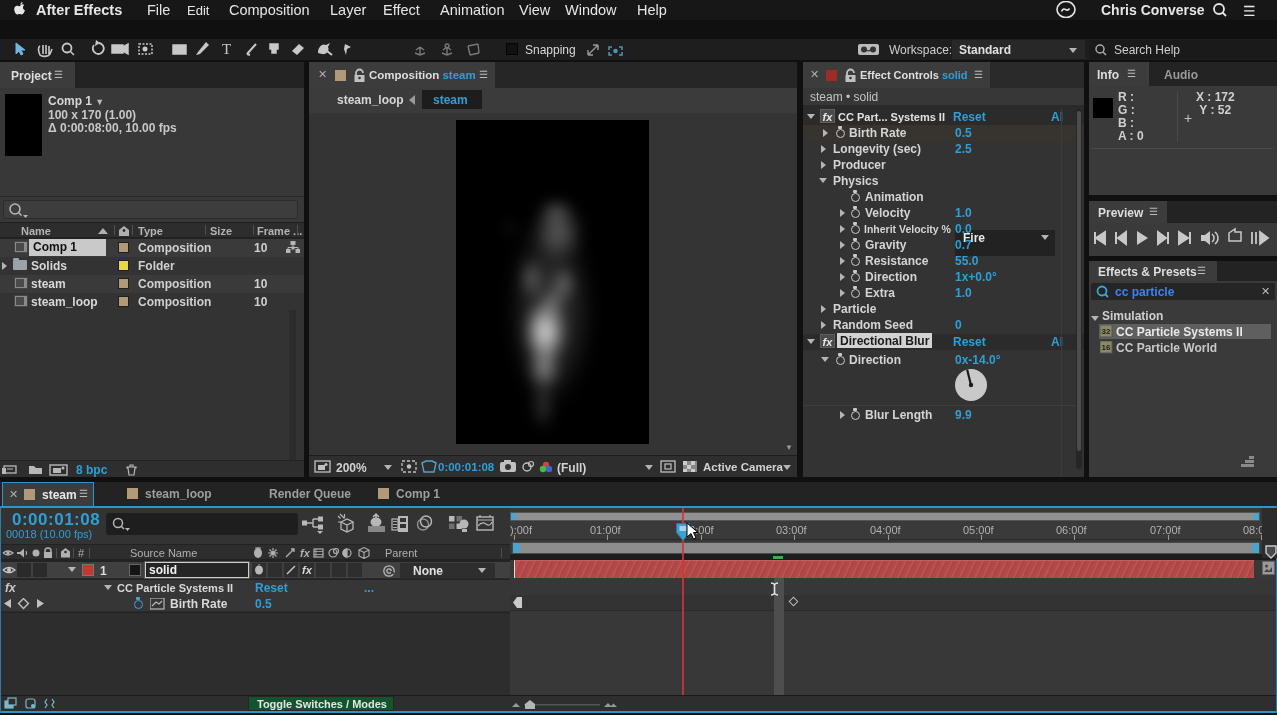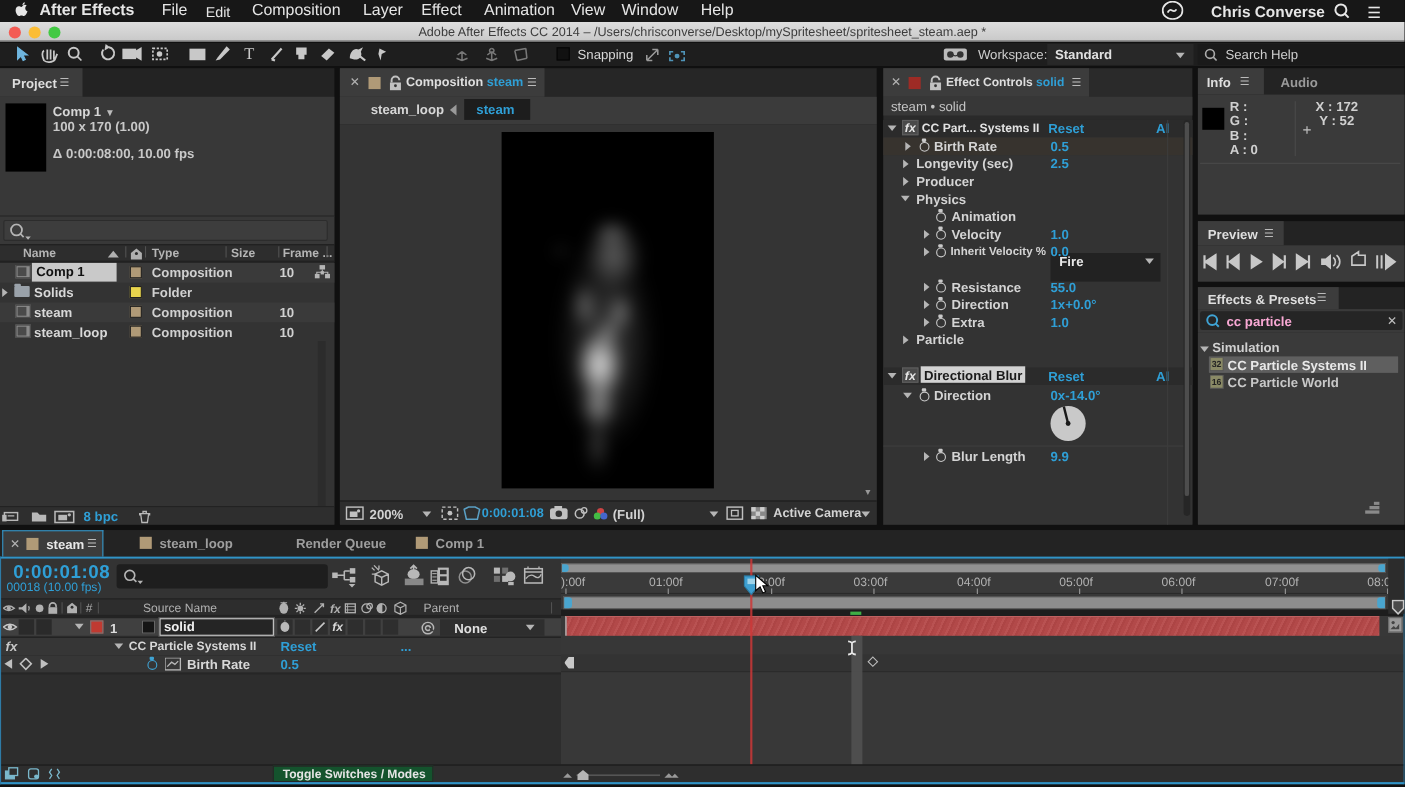"Adobe After Effects CC 2014" div.abs { html: <div> <div></div> <div></div> <div></div> <div>Adobe After Effects CC 2014 – /Users/chrisconverse/Desktop/mySpritesheet/spritesheet_steam.aep *</div> </div> -> none }
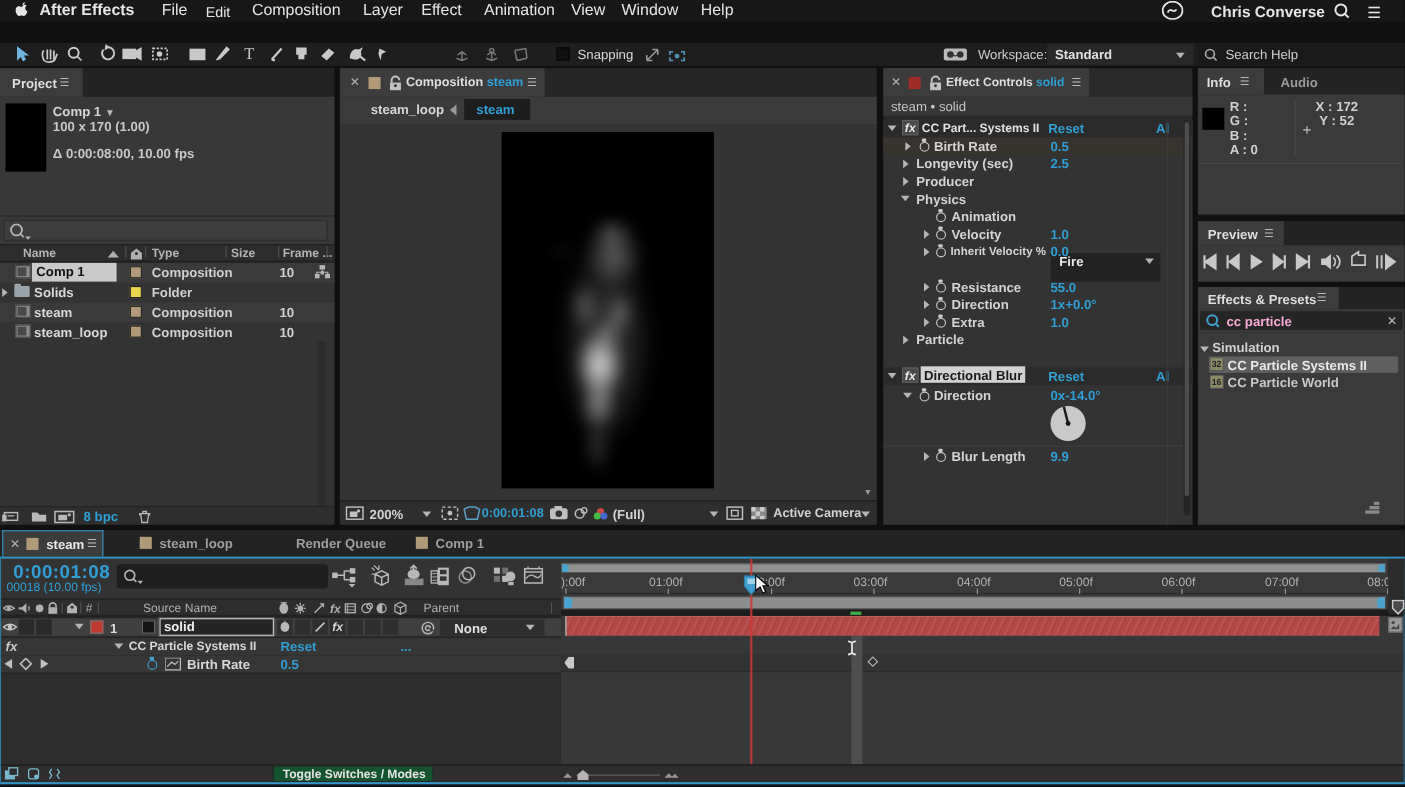"Δ 0:00:08:00, 10.00 fps" div.abs { margin-top: 12px -> none }
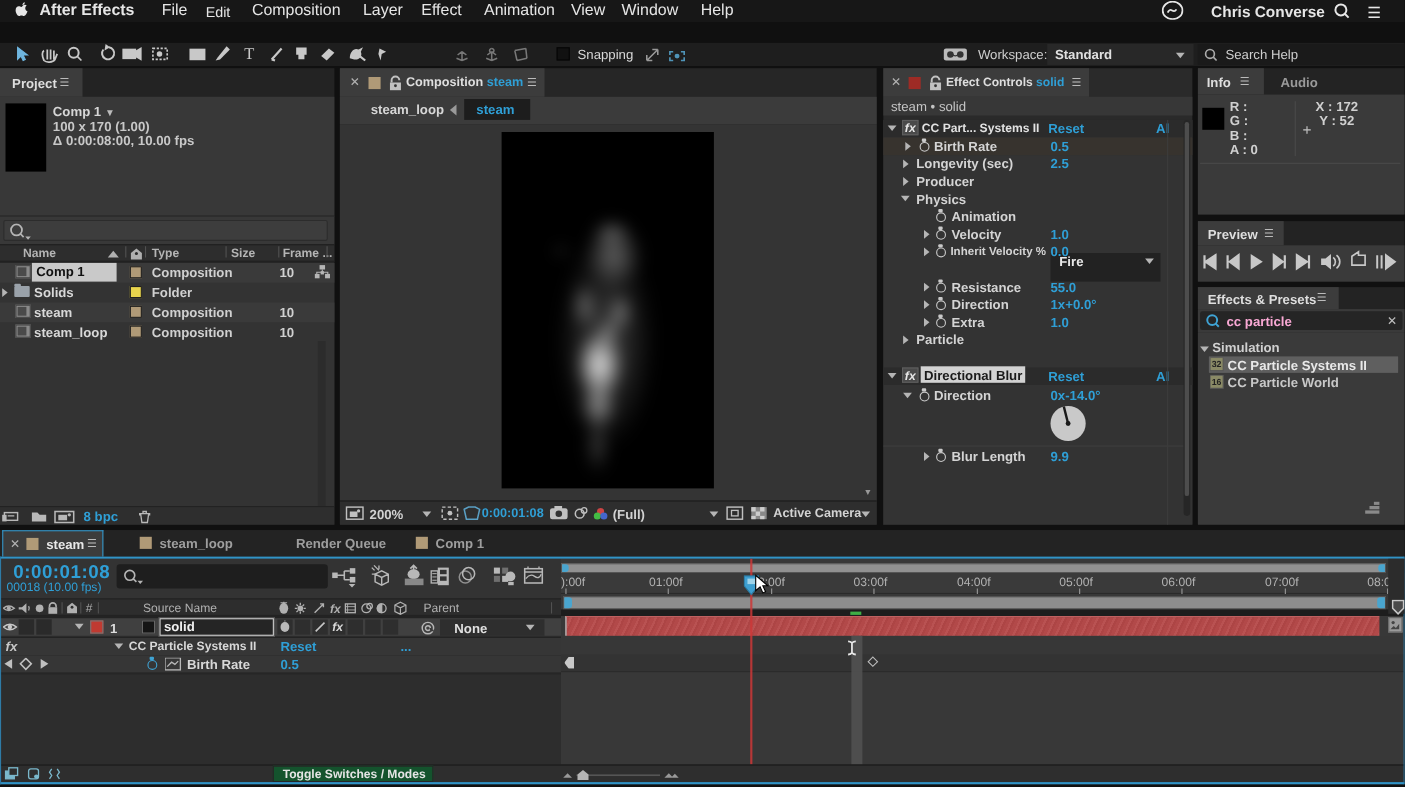"Gravity" div.abs { html: none -> <div> <span></span> <span></span> <span>Gravity</span> <span>0.7</span> </div> }
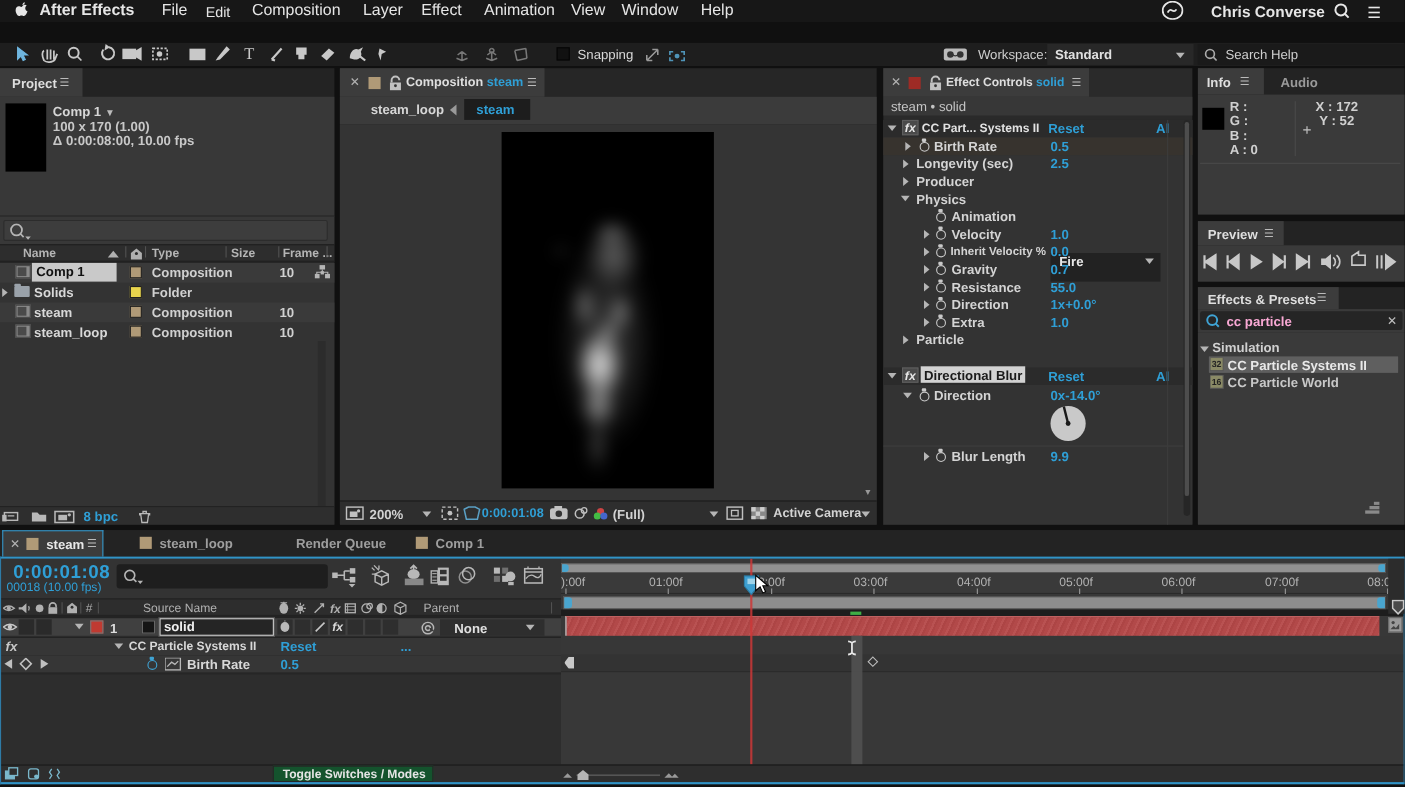"cc particle" span.abs { color: #f9a8d4 -> #3b82f6 }
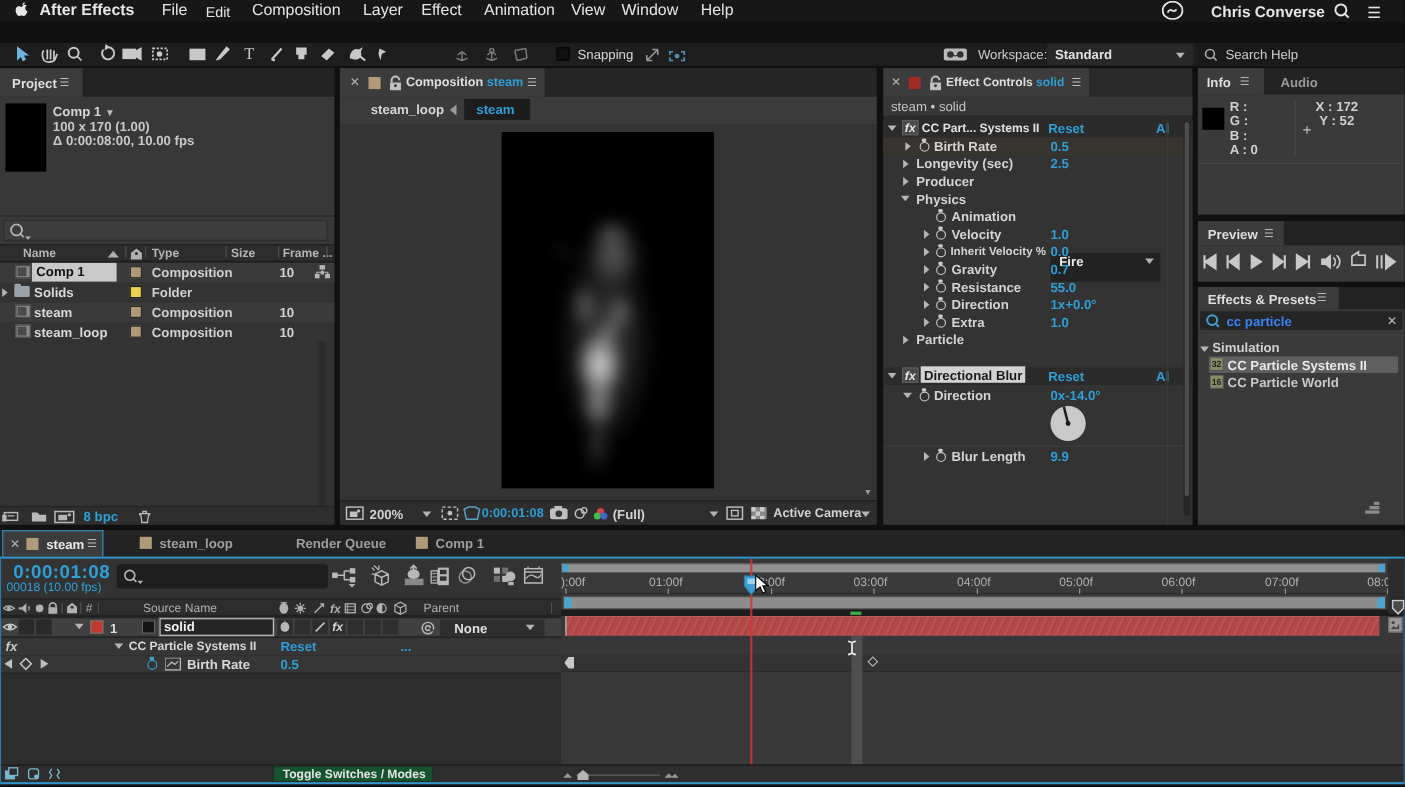"Random Seed" div.abs { html: none -> <div> <span></span> <span>Random Seed</span> <span>0</span> </div> }
